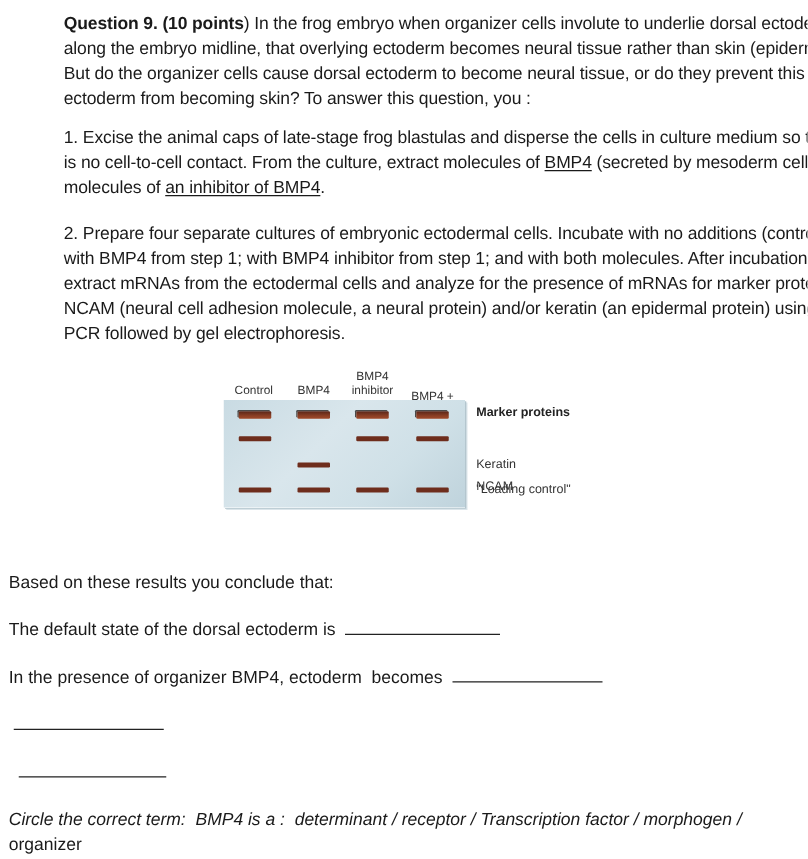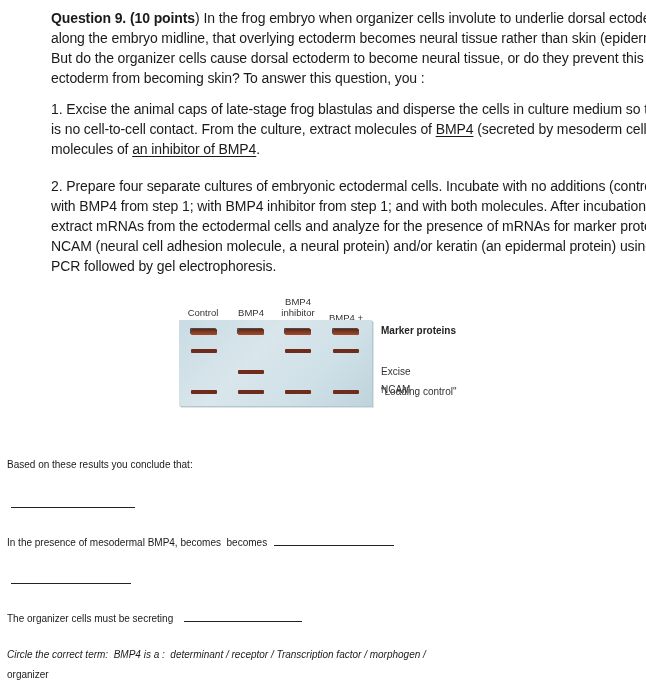"Excise" div.legend { text: Excise -> Keratin }
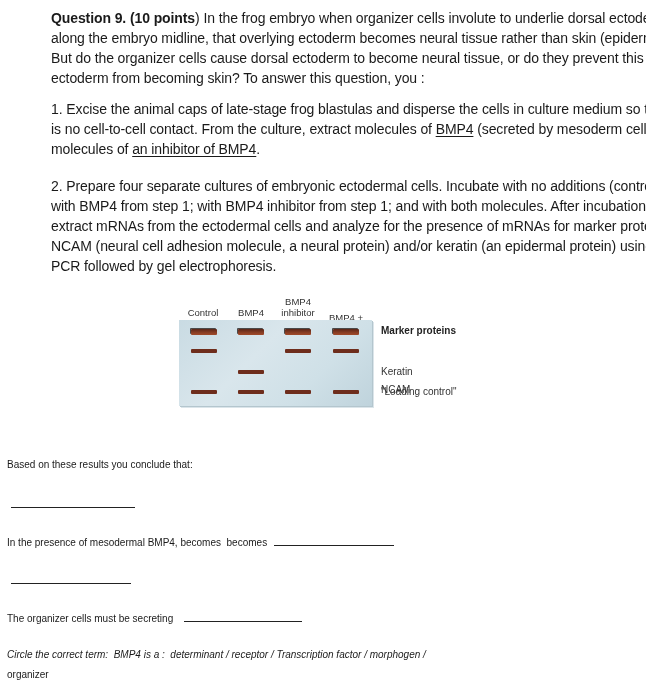"Based on these results you" .line { font-size: 10px -> 14px }
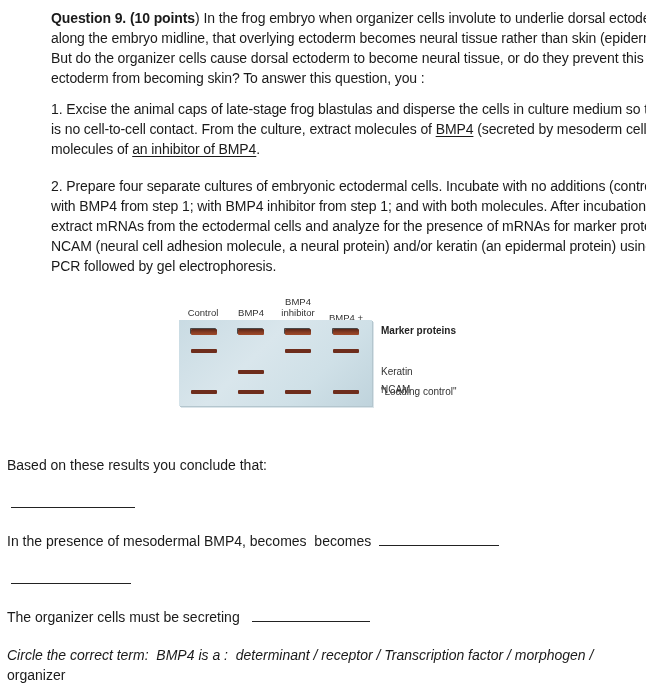"The default state of the" span { html: none -> <span>The default state of the dorsal ectoderm is</span> }
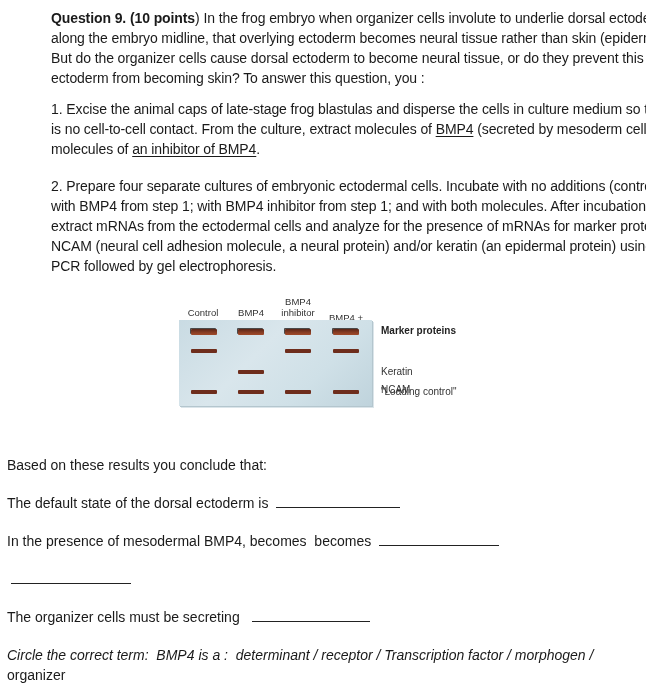"In the presence of mesodermal" span { text: mesodermal BMP4, becomes -> organizer BMP4, ectoderm }
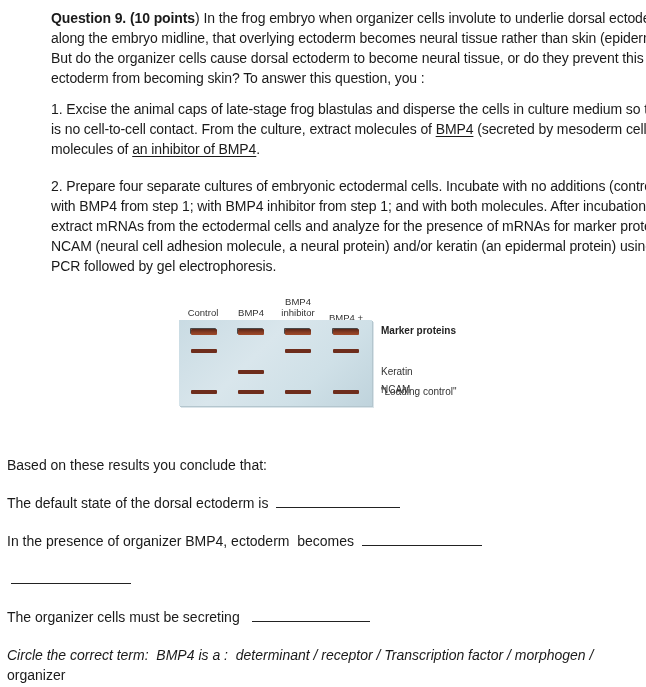"The organizer cells must be" span { html: <span>The organizer cells must be secreting</span> -> none }
